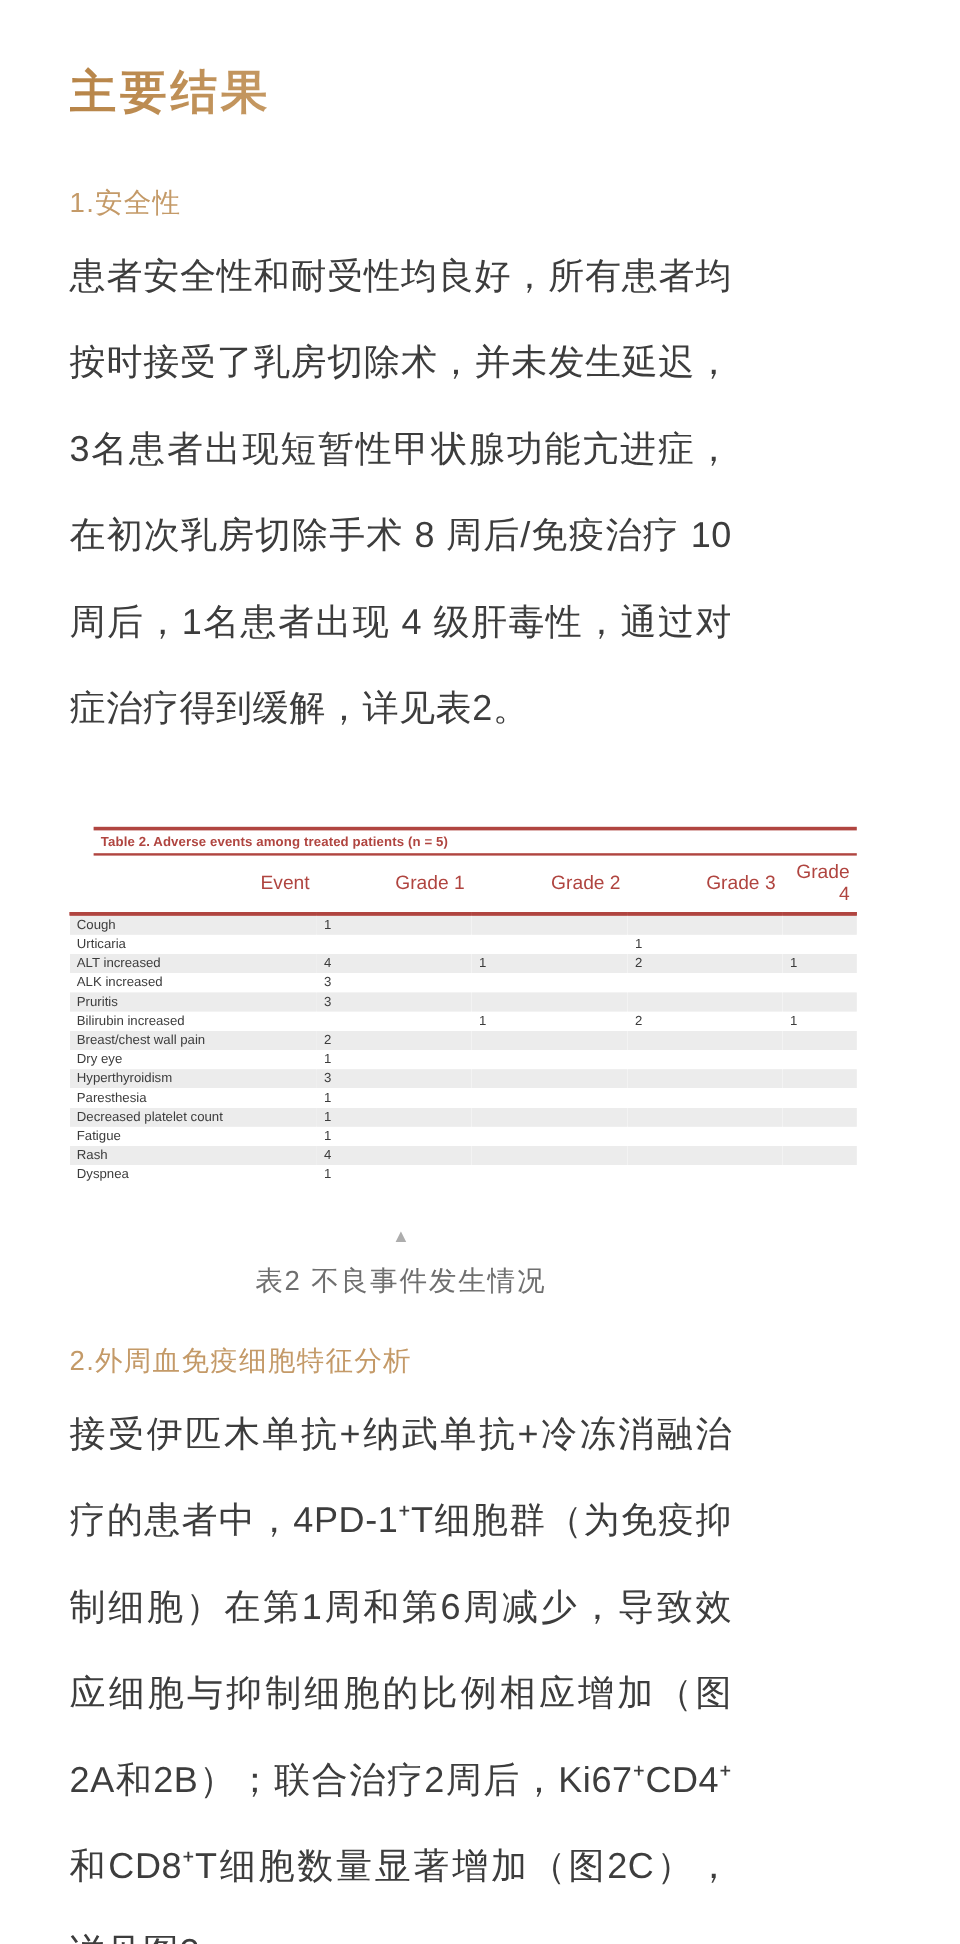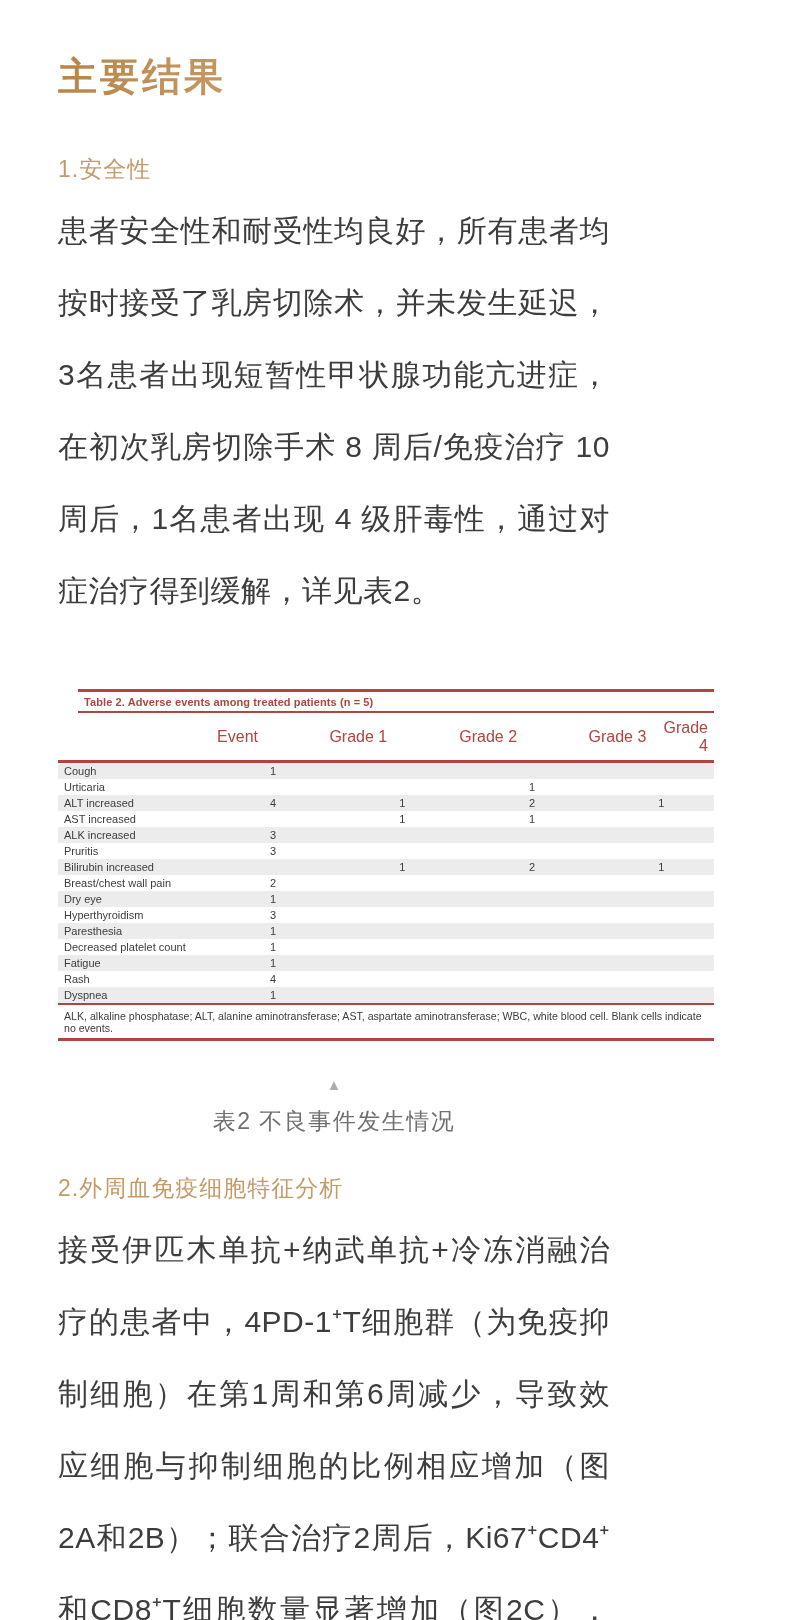"AST increased" tr { html: <tr> <td>AST increased</td> <td></td> <td>1</td> <td>1</td> <td></td> </tr> -> none }
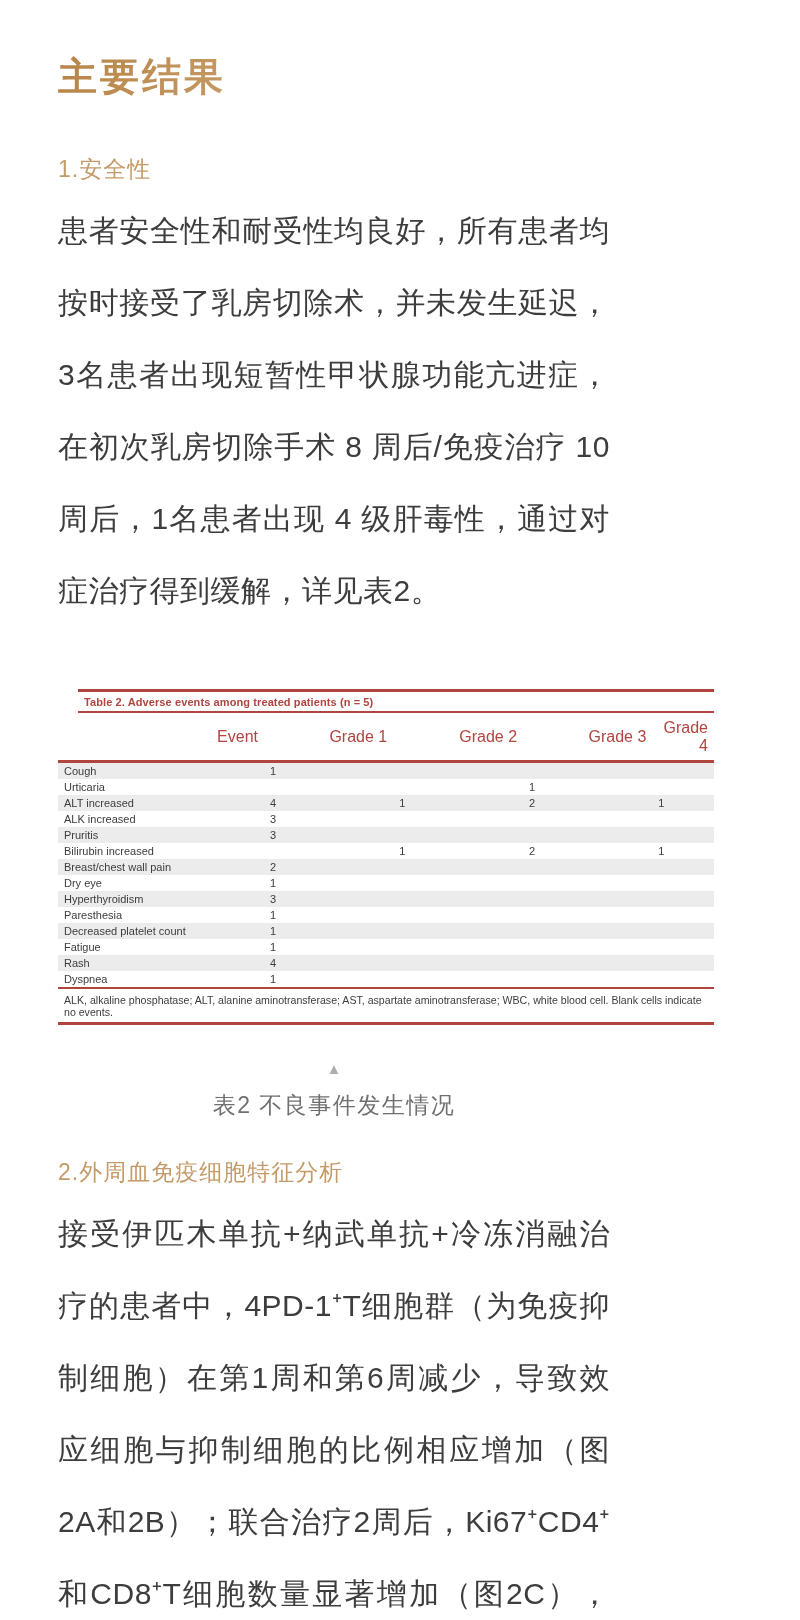"ALK, alkaline phosphatase; ALT, alanine" div.tbl-footnote { html: <div>ALK, alkaline phosphatase; ALT, alanine aminotransferase; AST, aspartate aminotransferase; WBC, white blood cell. Blank cells indicate no events.</div> -> none }
